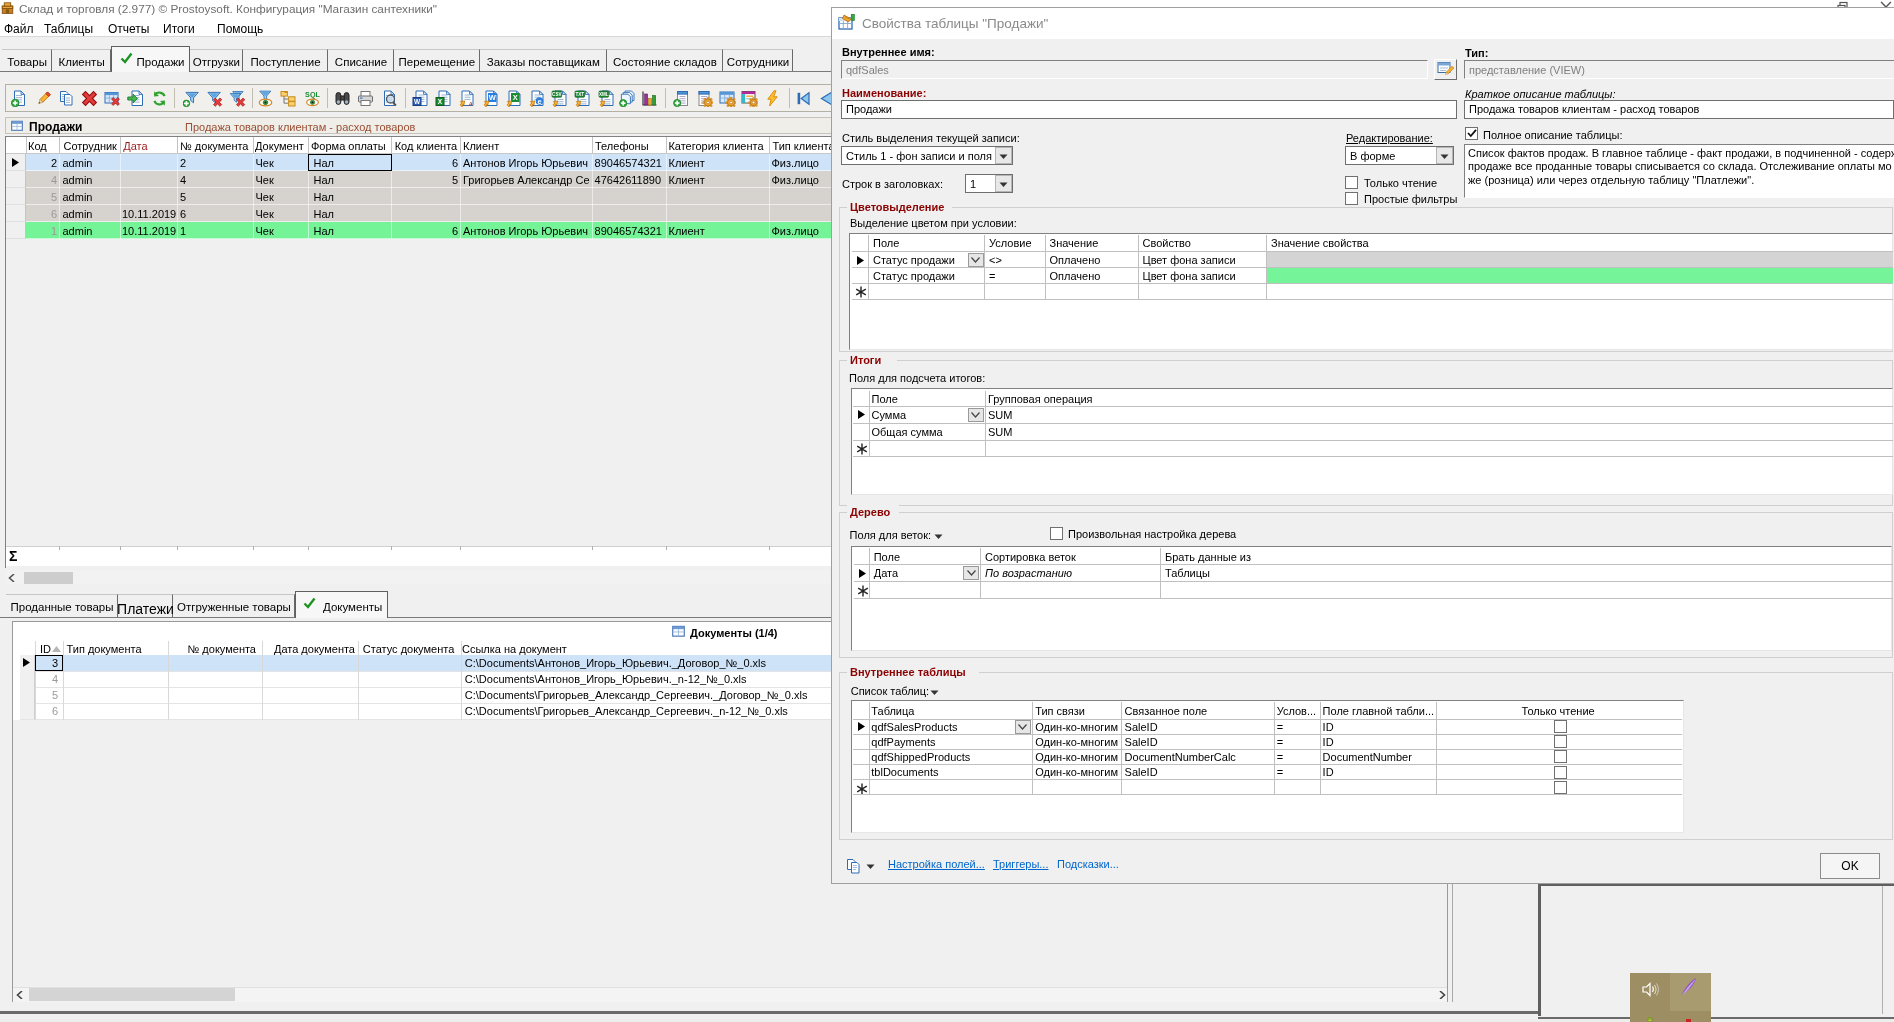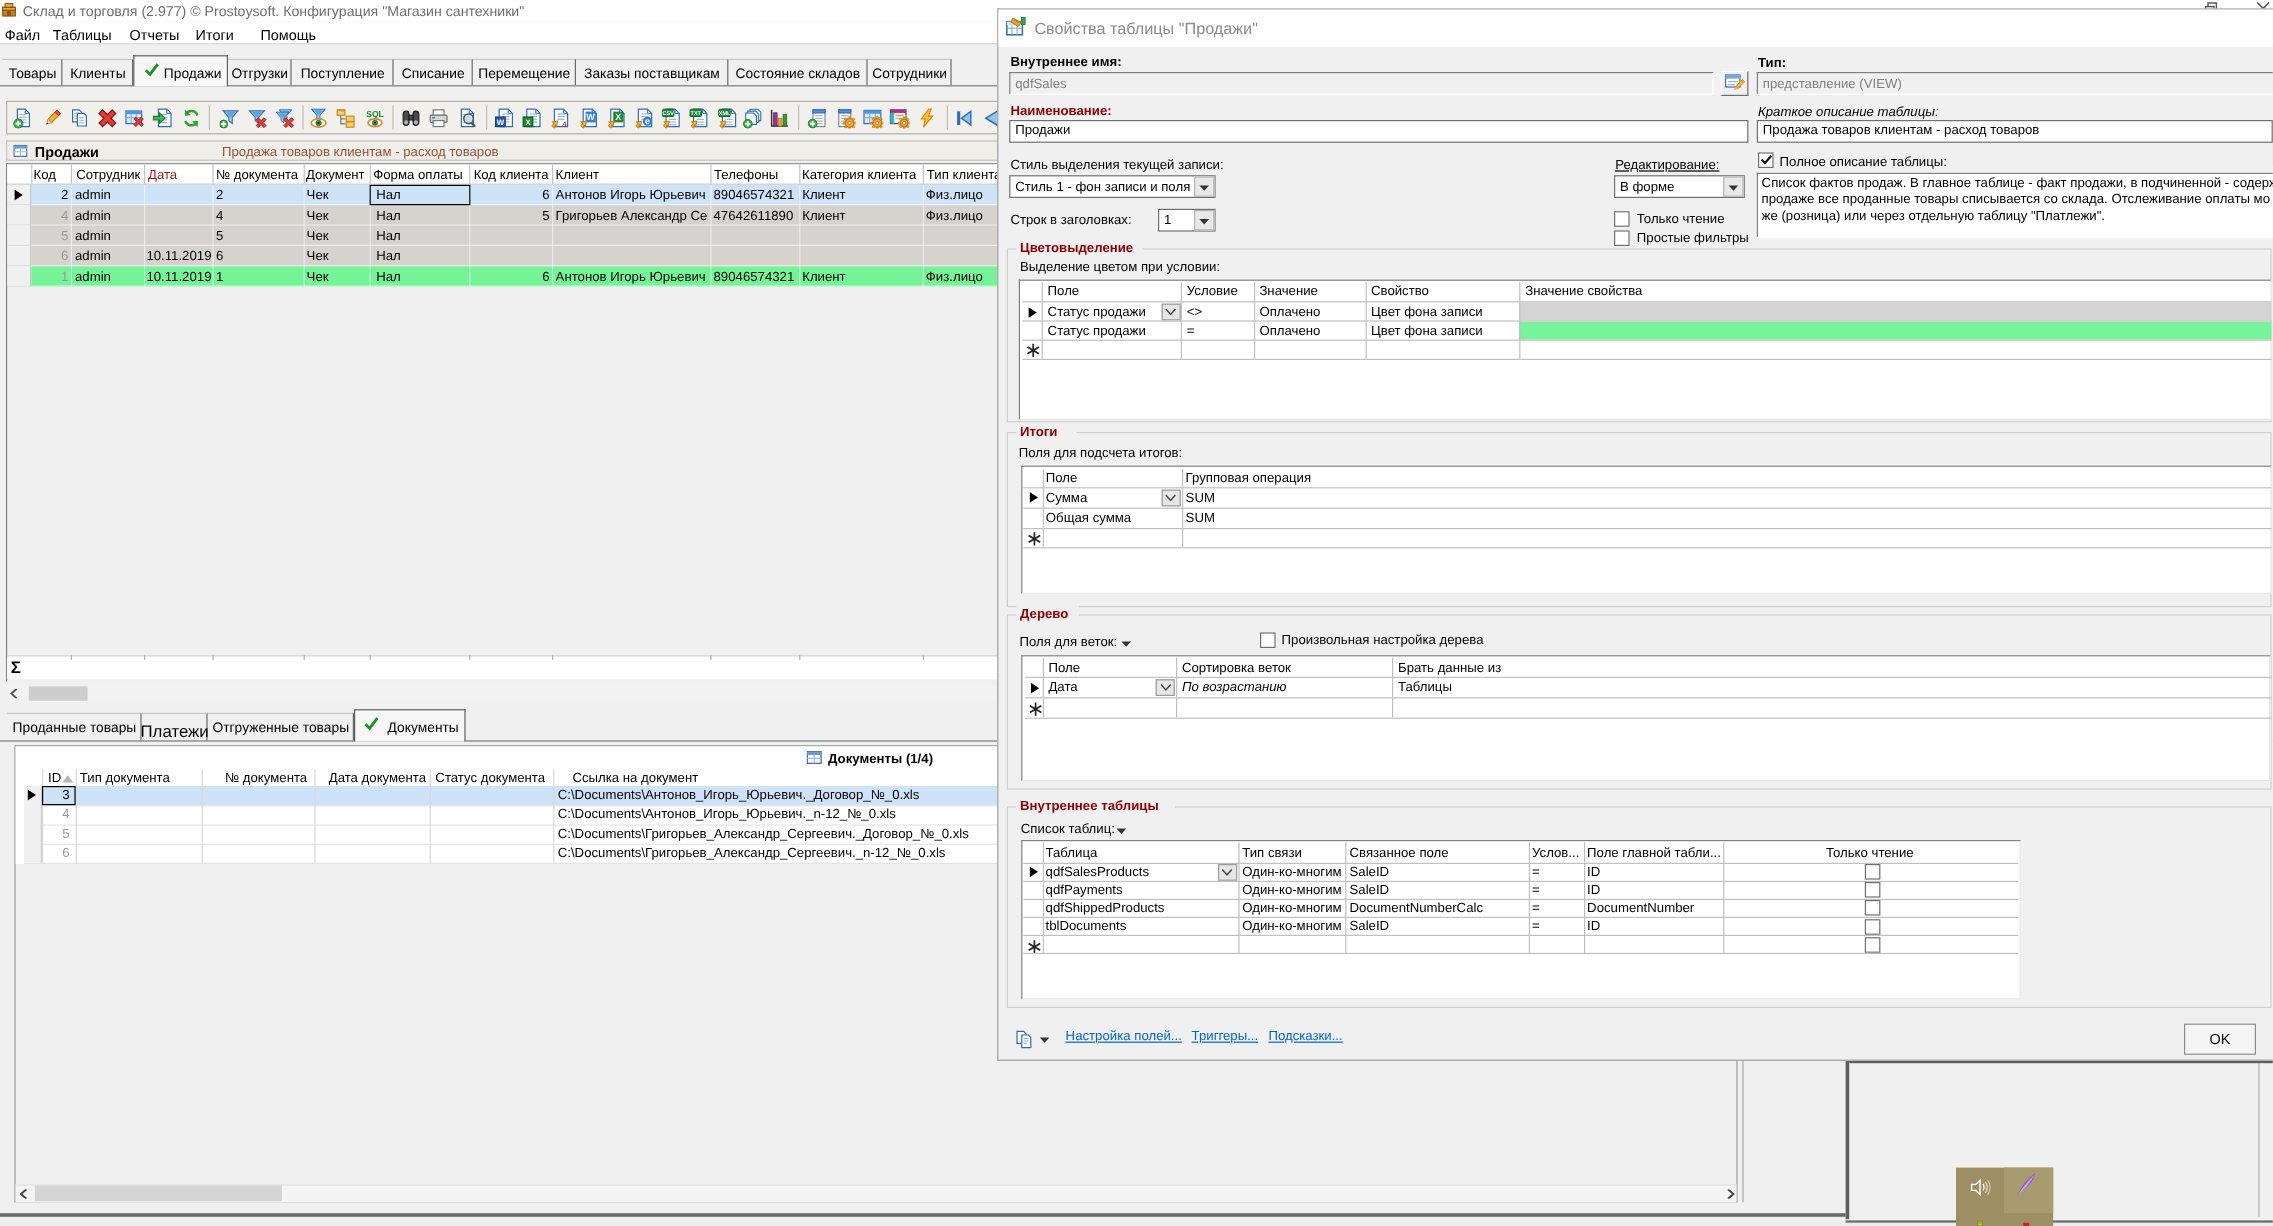"Ссылка на документ" span.tx { left: 477px -> 462px }
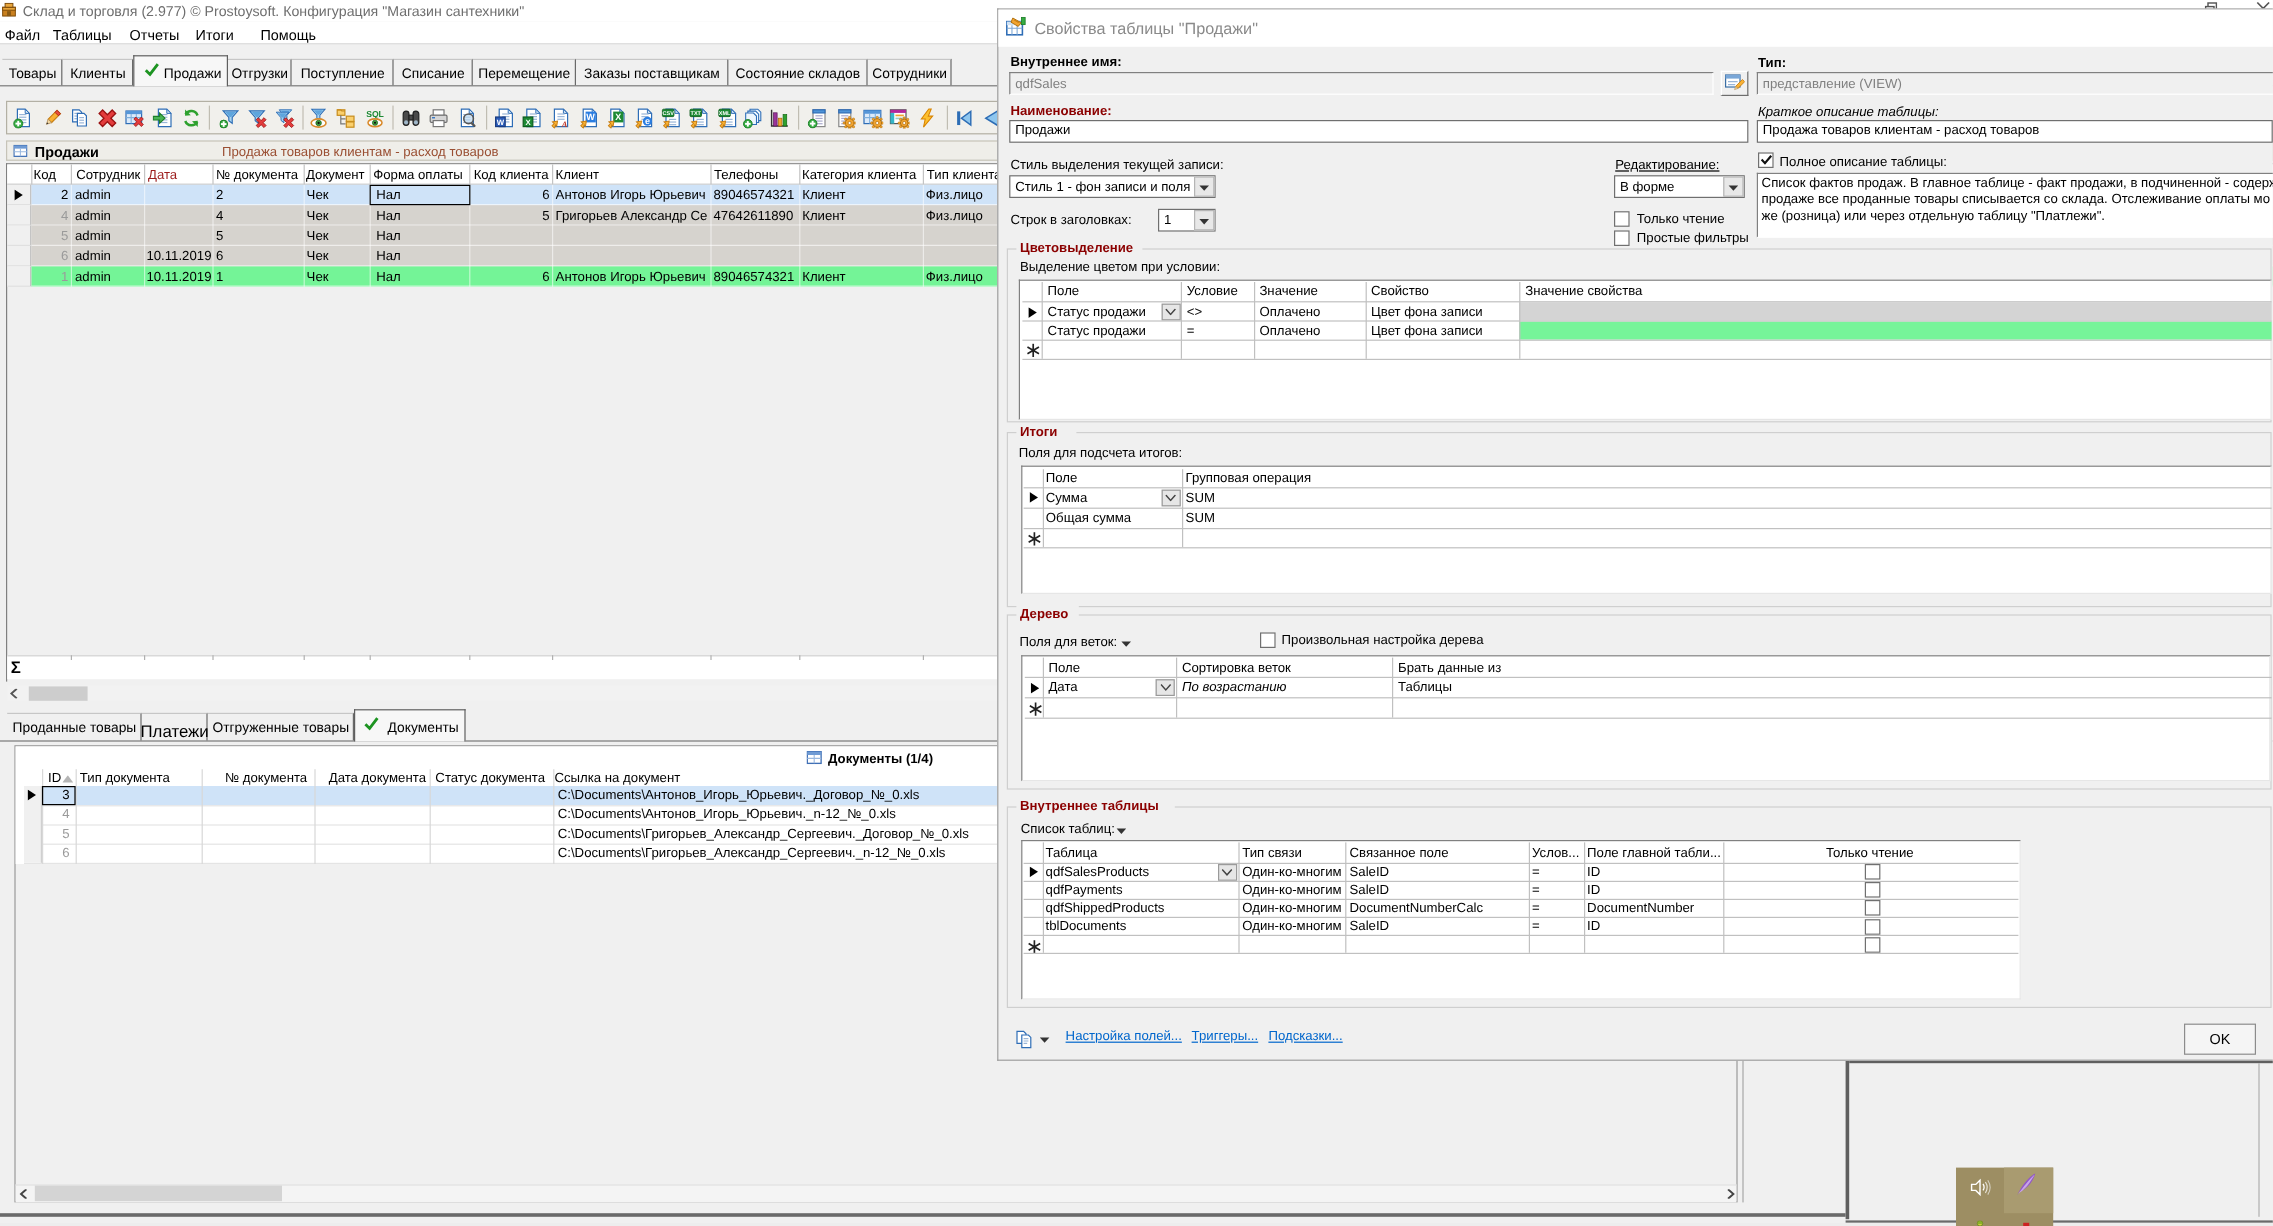"Подсказки..." span.tx { text-decoration: underline -> none }
